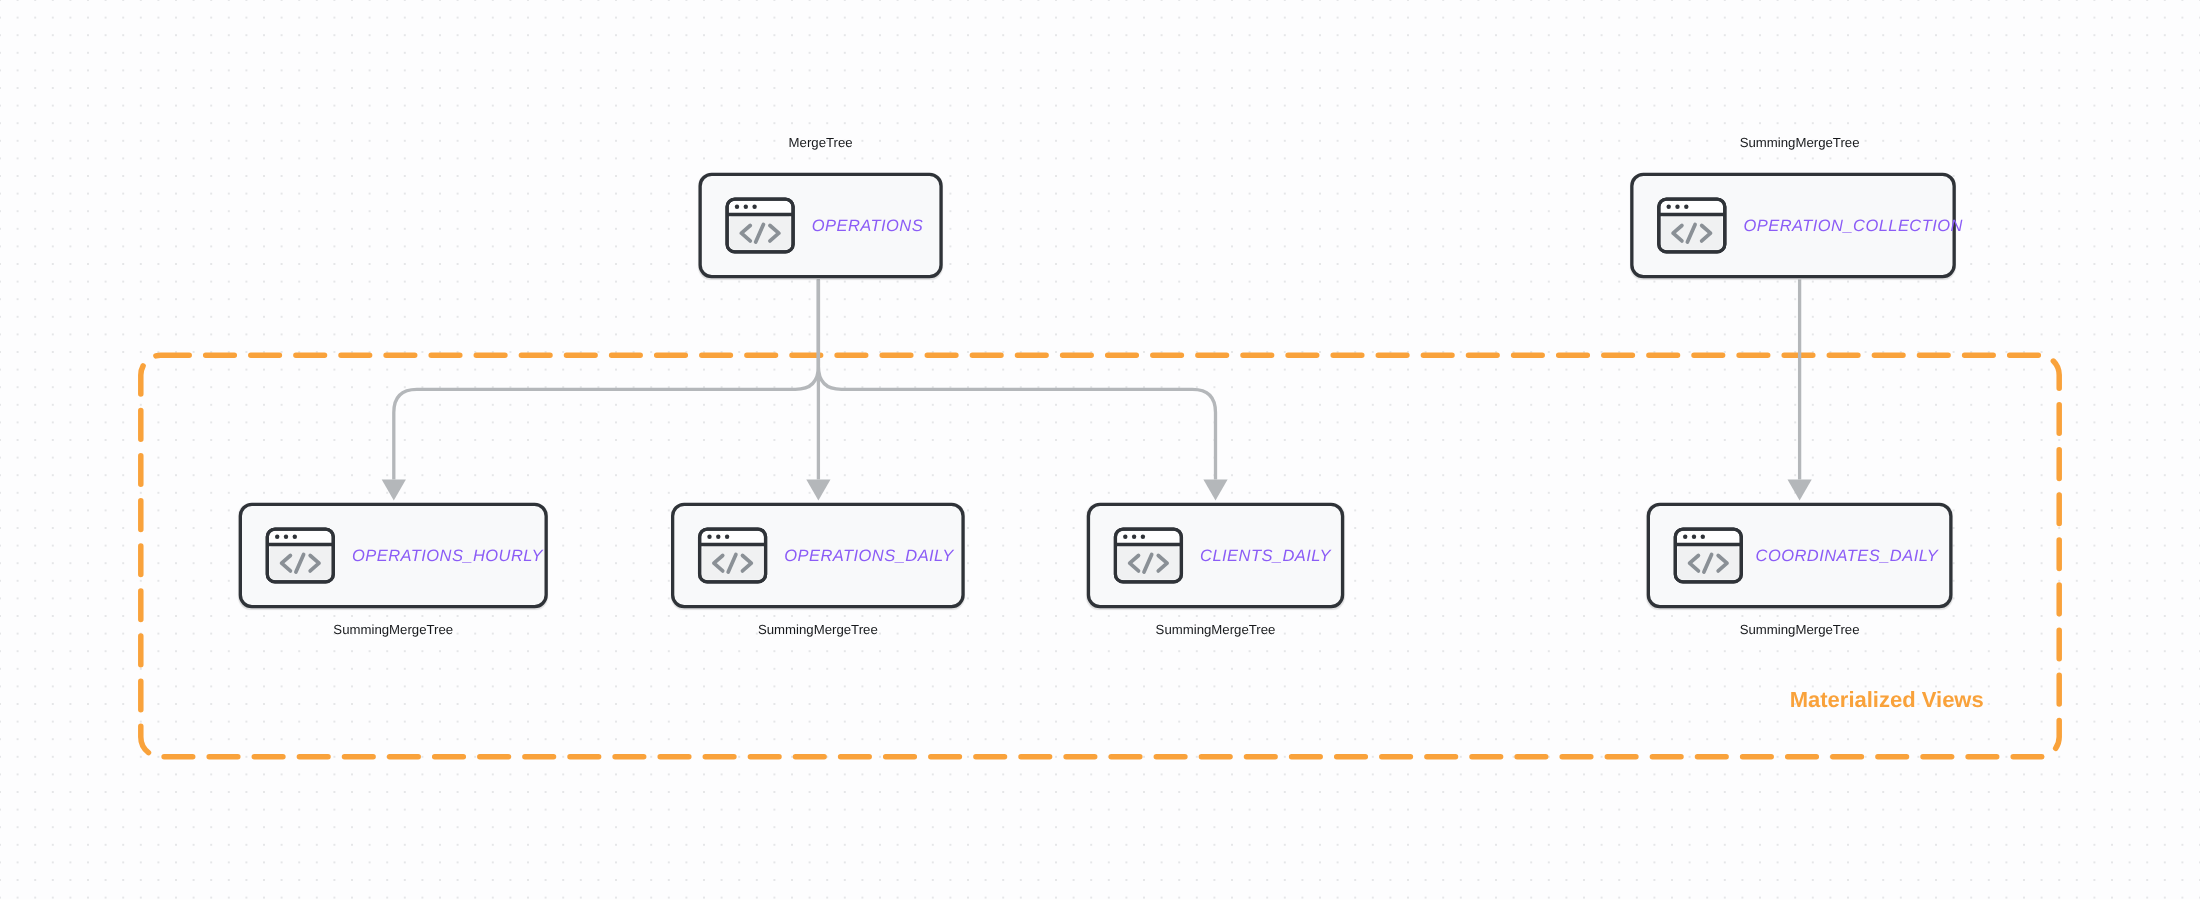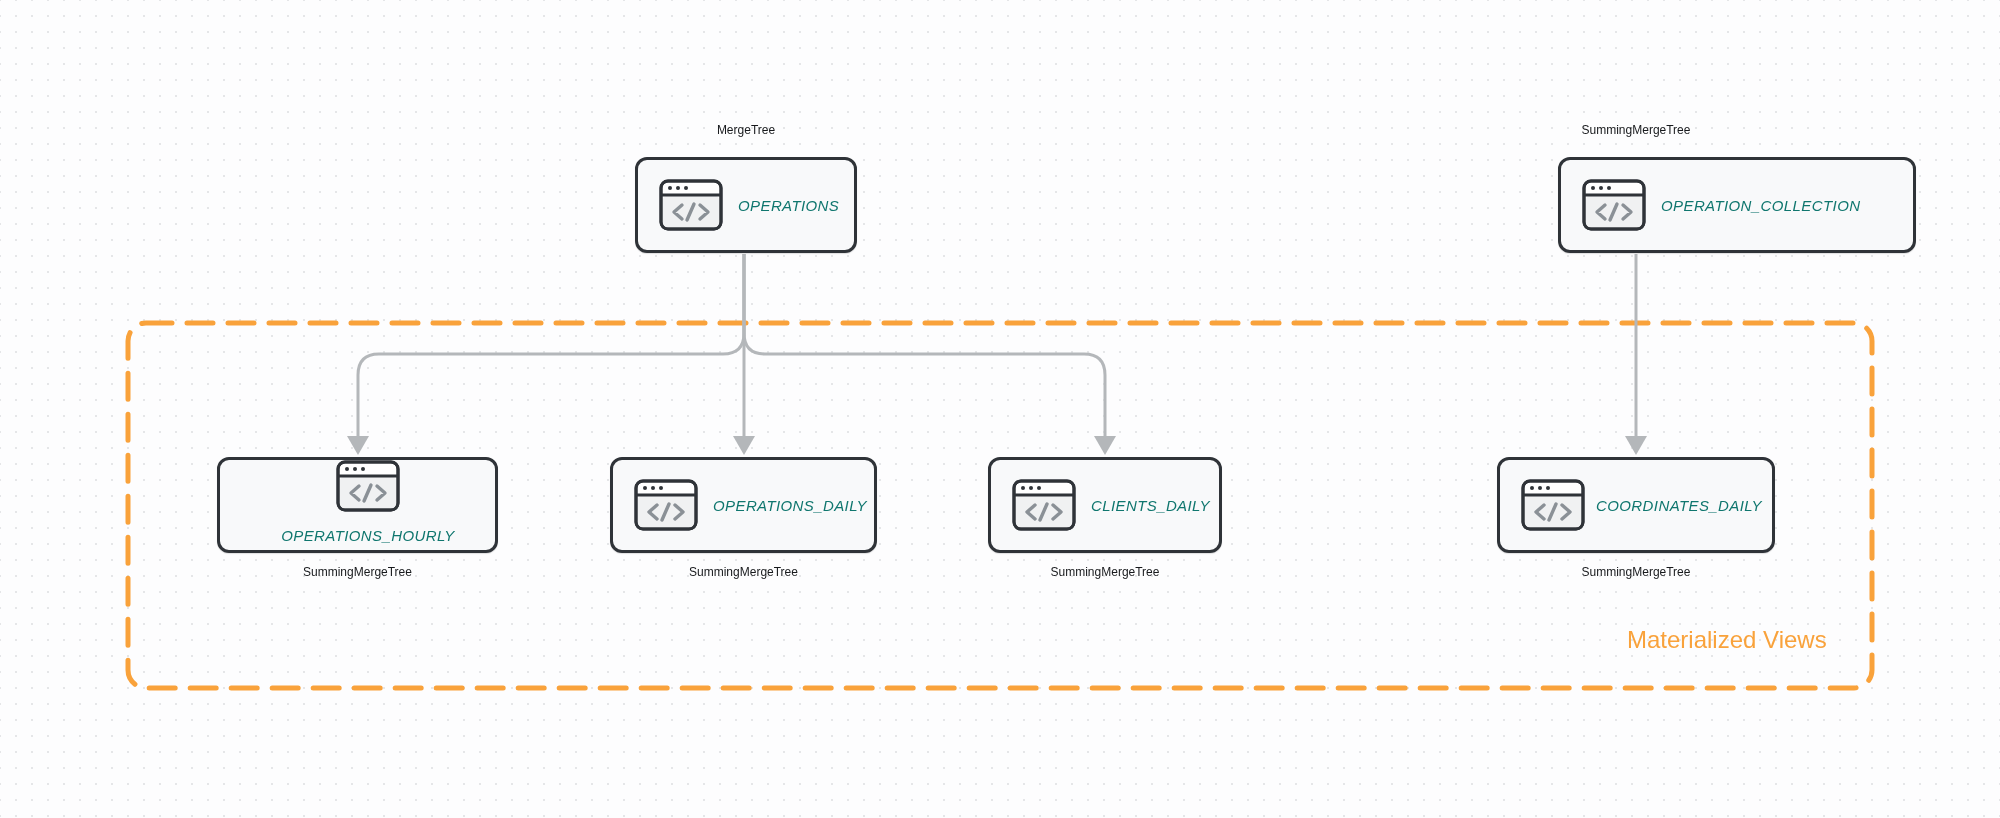"OPERATIONS" .node .table-name { color: #0f766e -> #8b5cf6 }
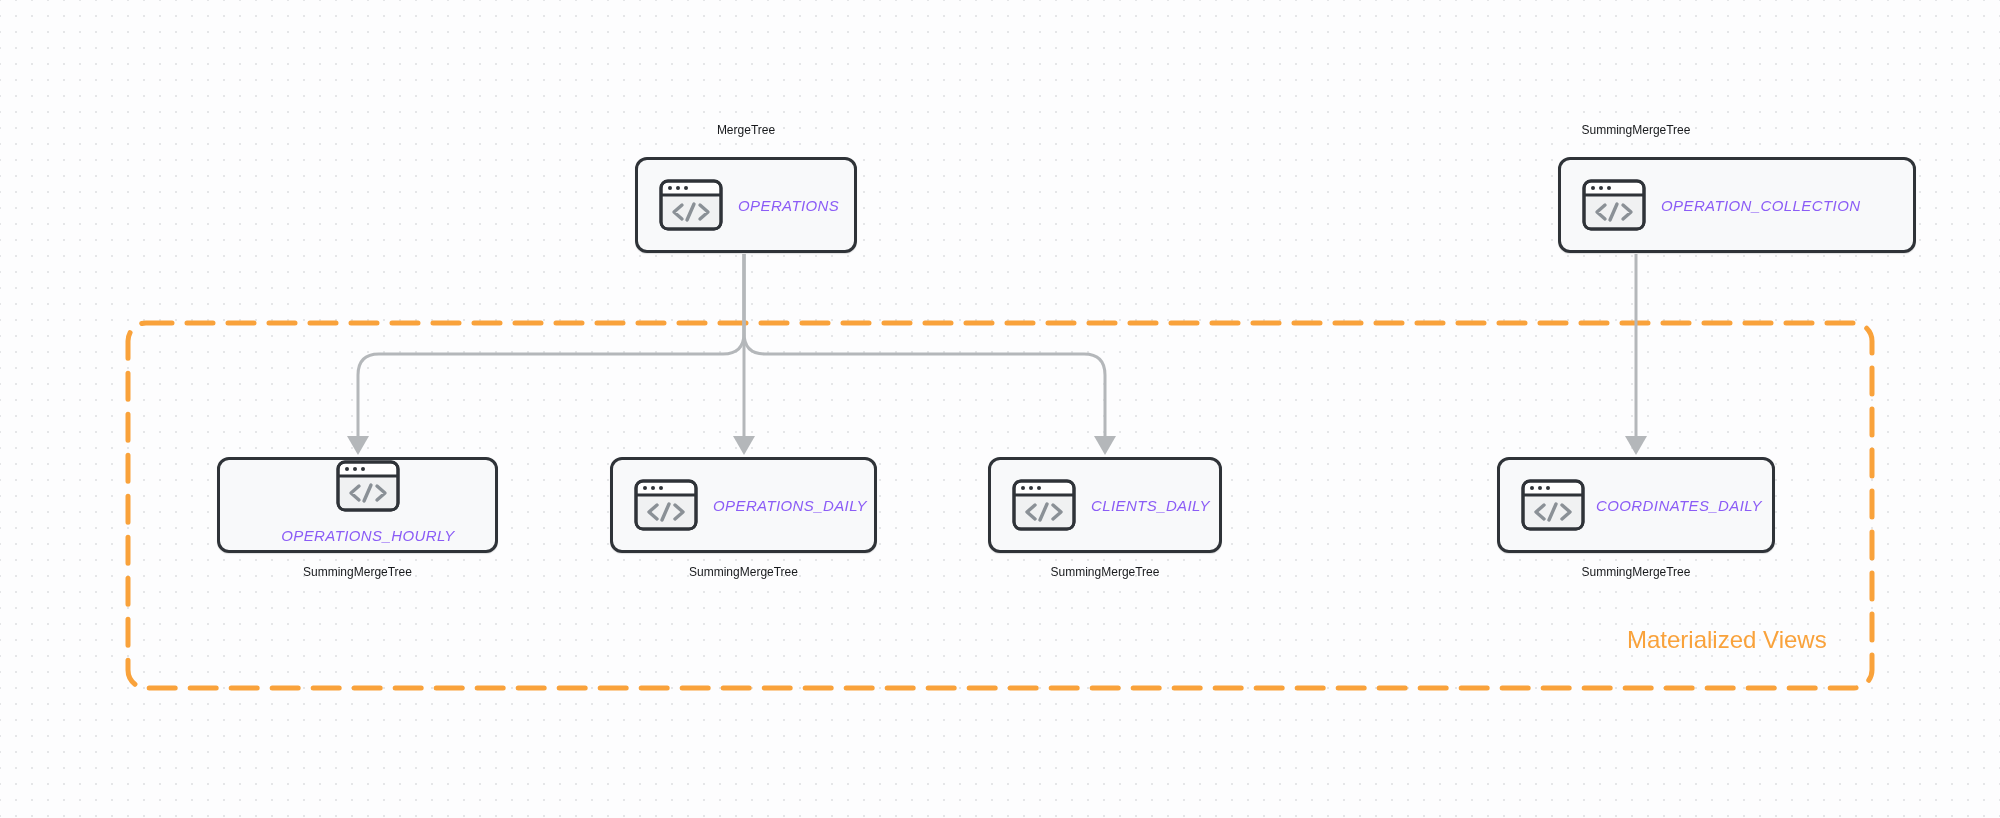"OPERATION_COLLECTION" div.node { left: 1558px -> 1482px; width: 358px -> 296px }
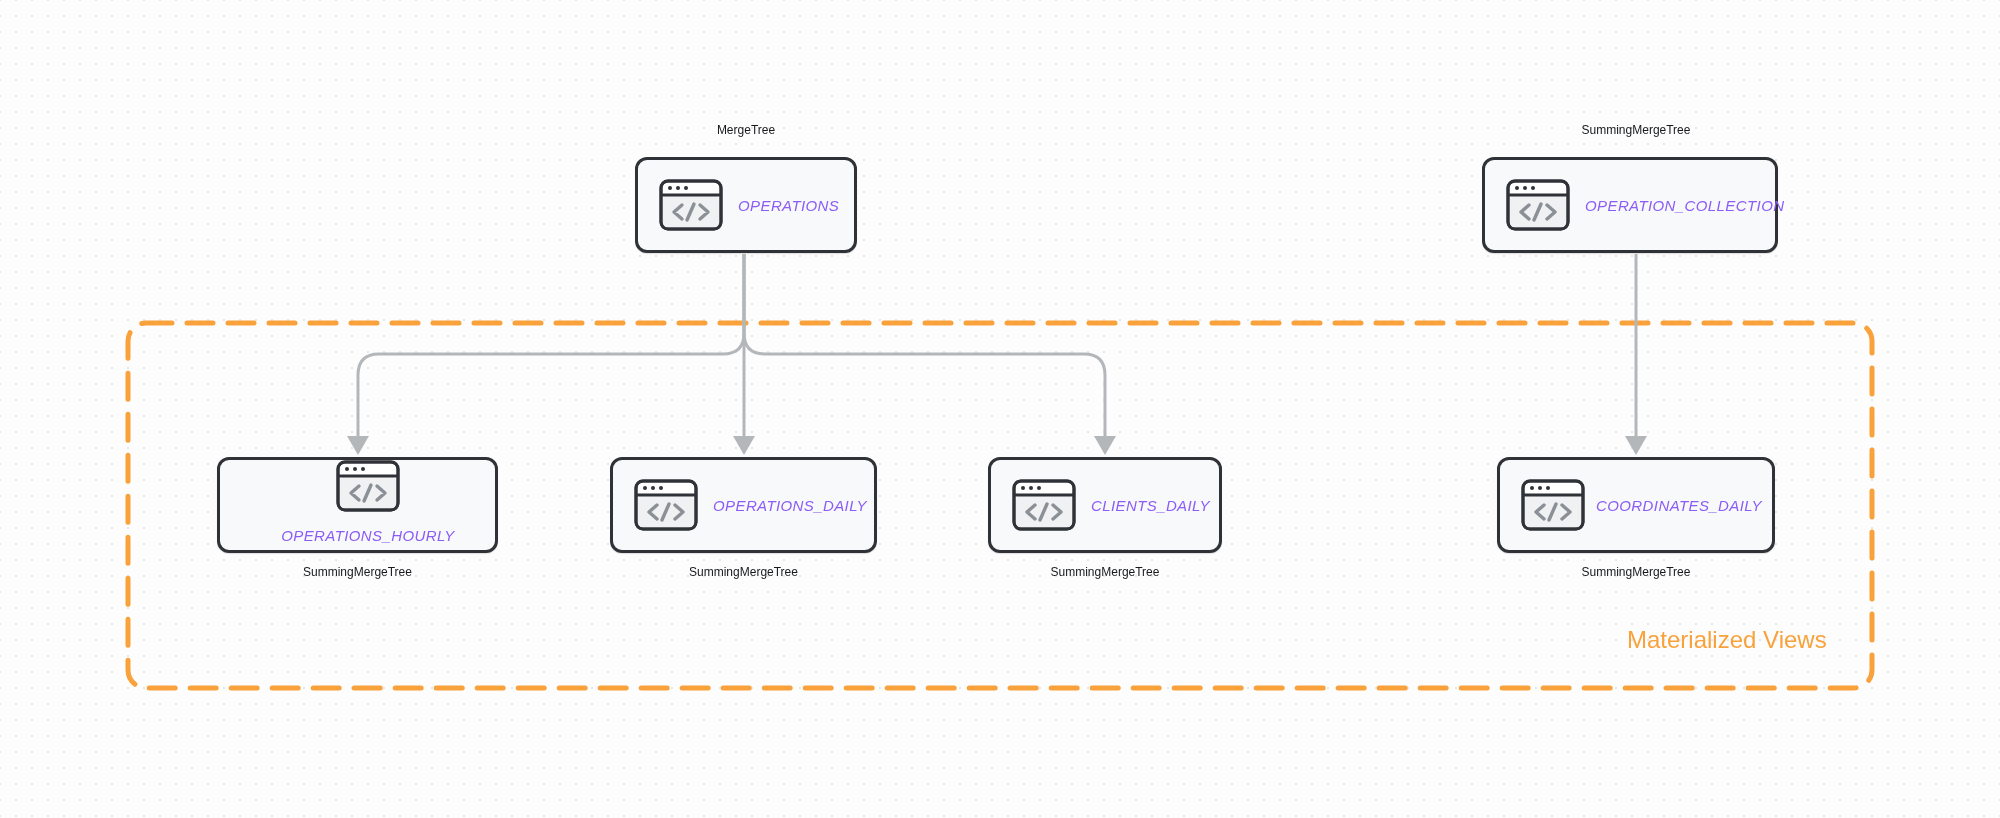"OPERATIONS_HOURLY" div.node { flex-direction: column -> none }
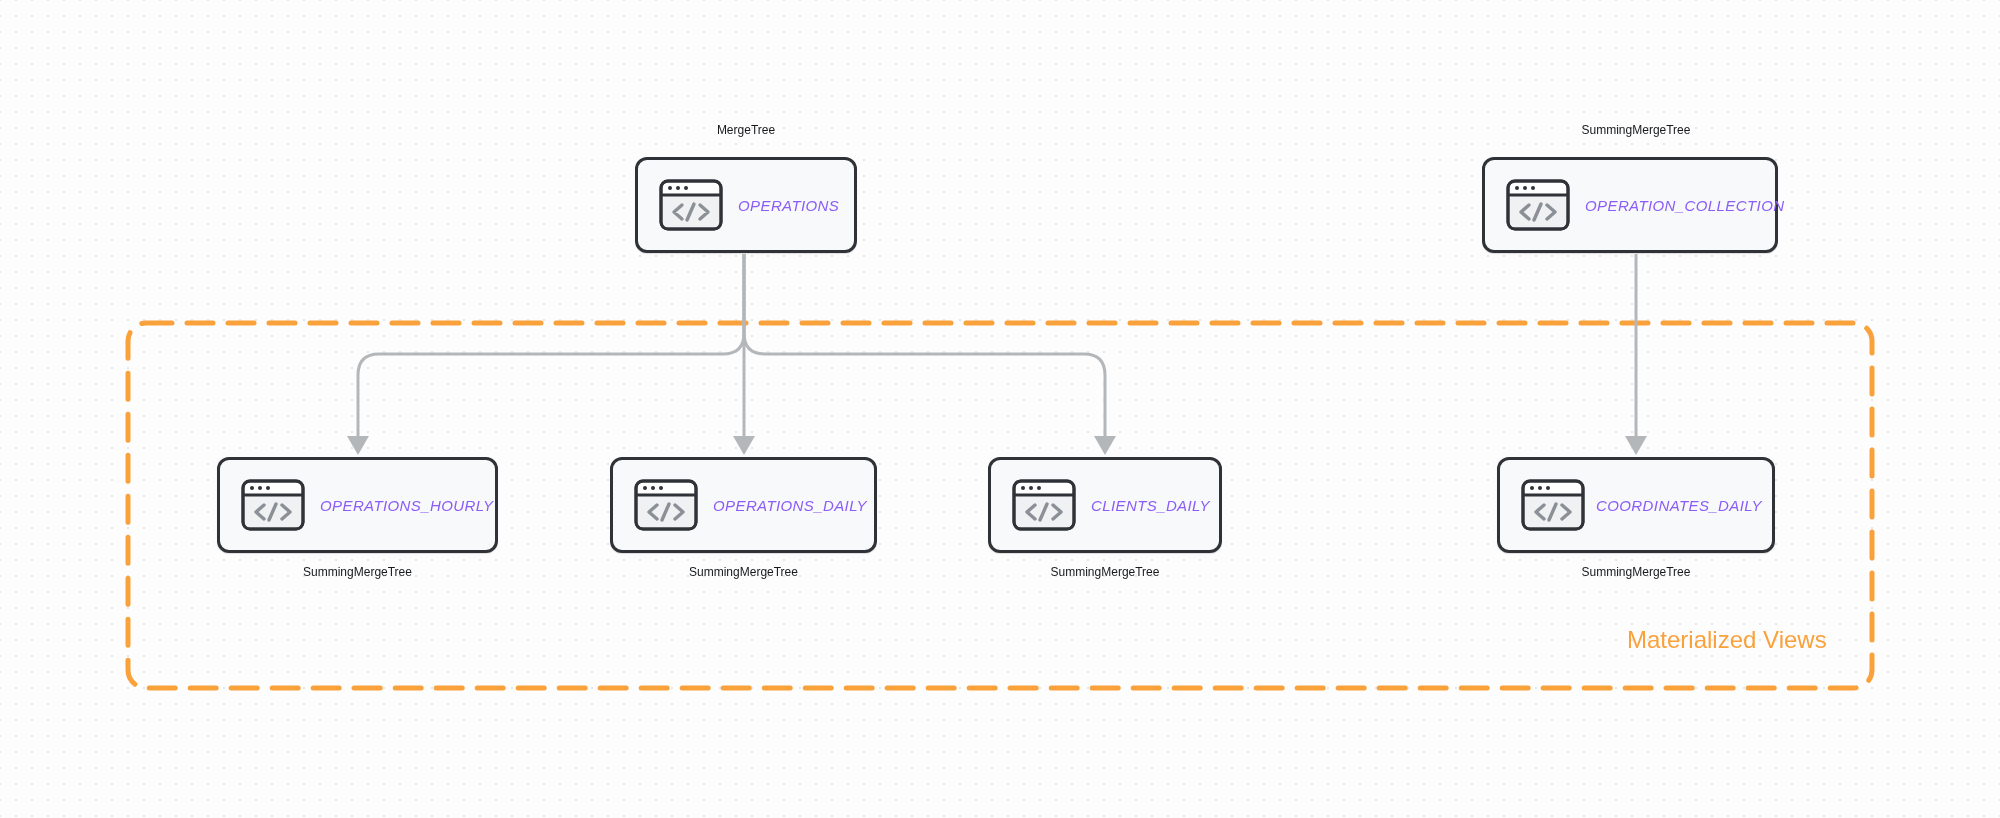"Materialized Views" .group-title { font-size: 24px -> 20px; font-weight: 400 -> 700 }
